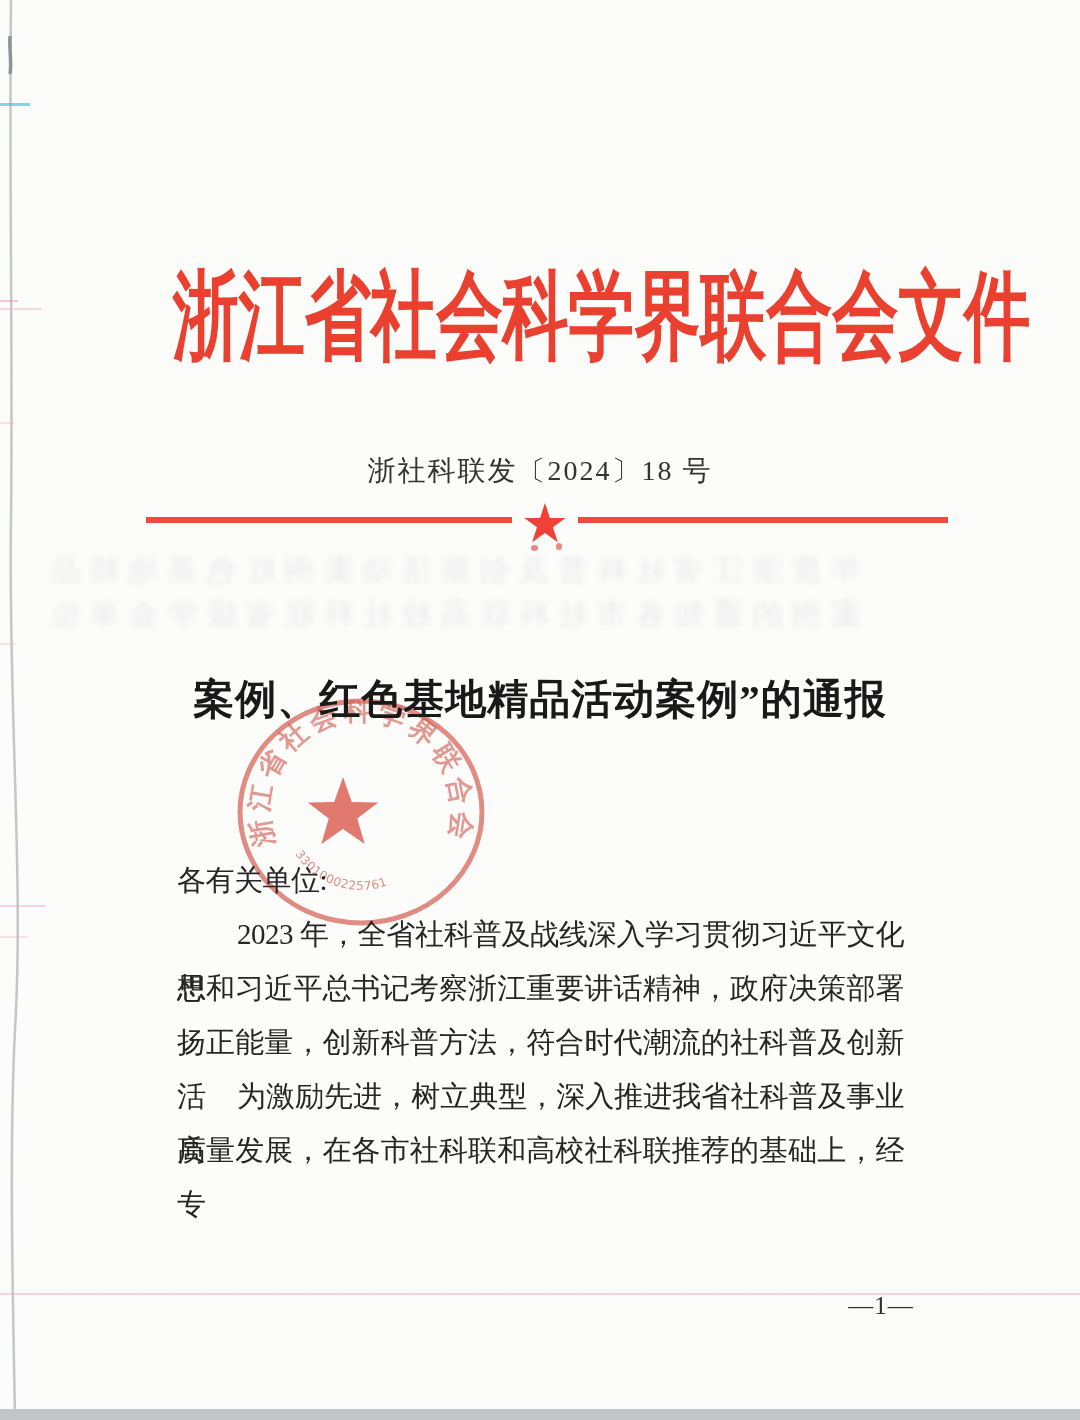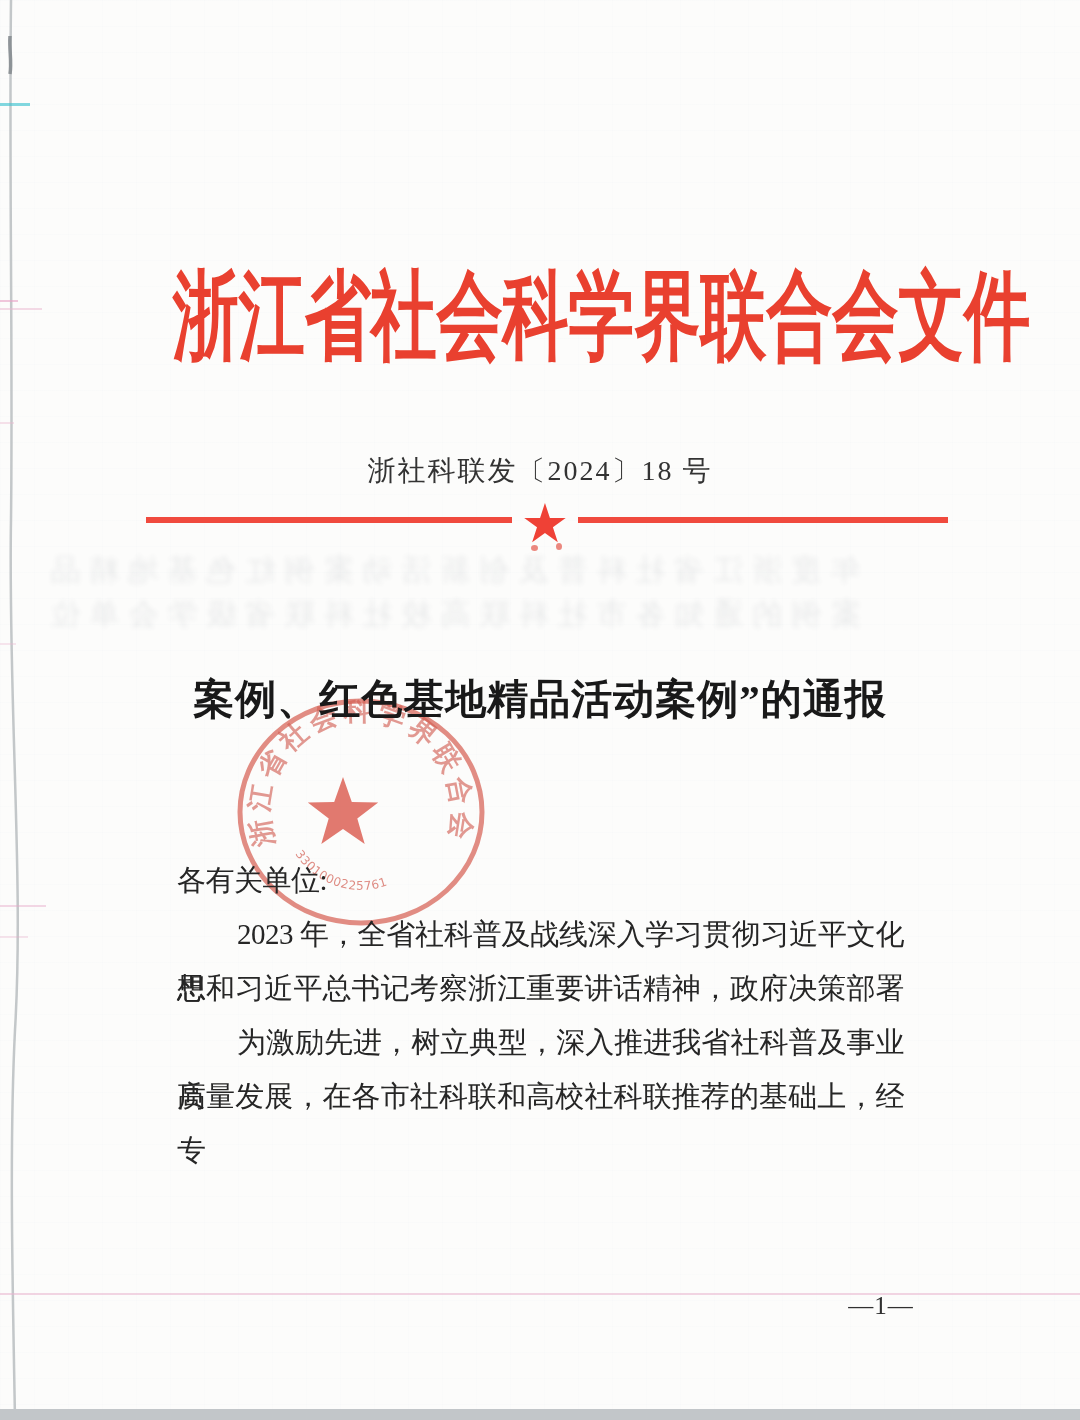"扬正能量，创新科普方法，符合时代潮流的社科普及创新活" div.body-line { html: none -> <div>扬正能量，创新科普方法，符合时代潮流的社科普及创新活</div> }
